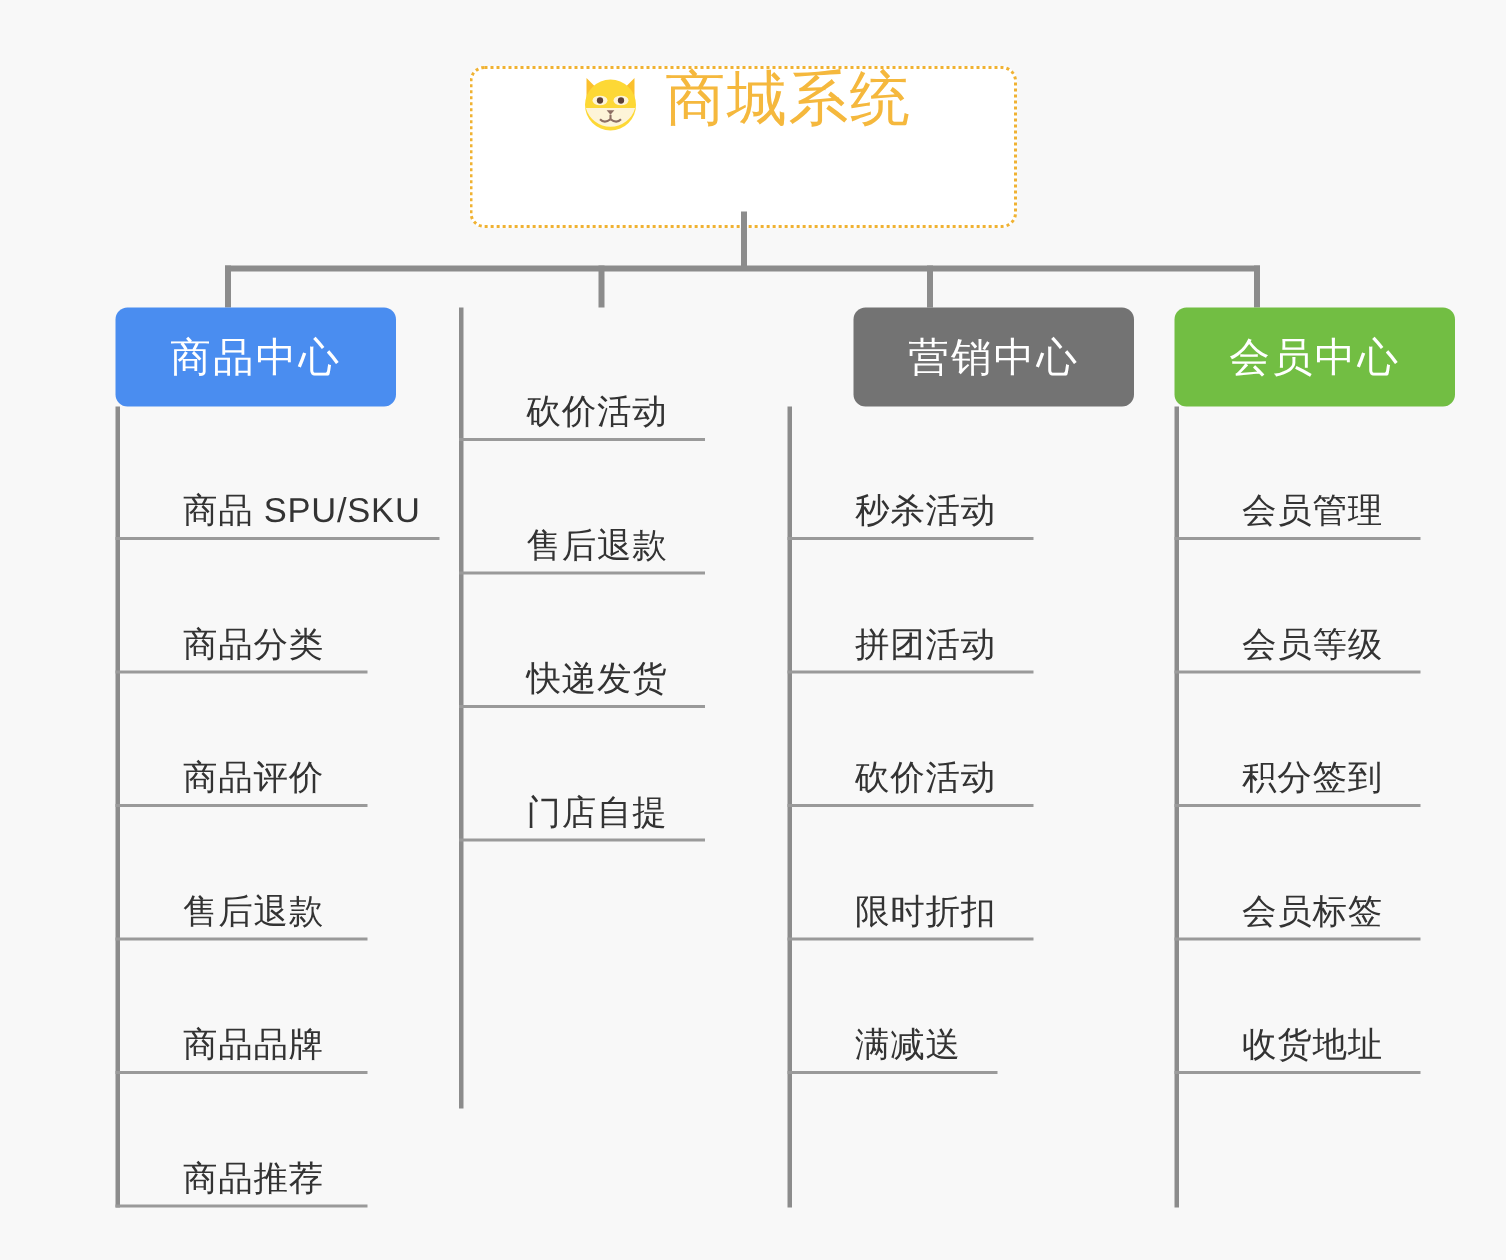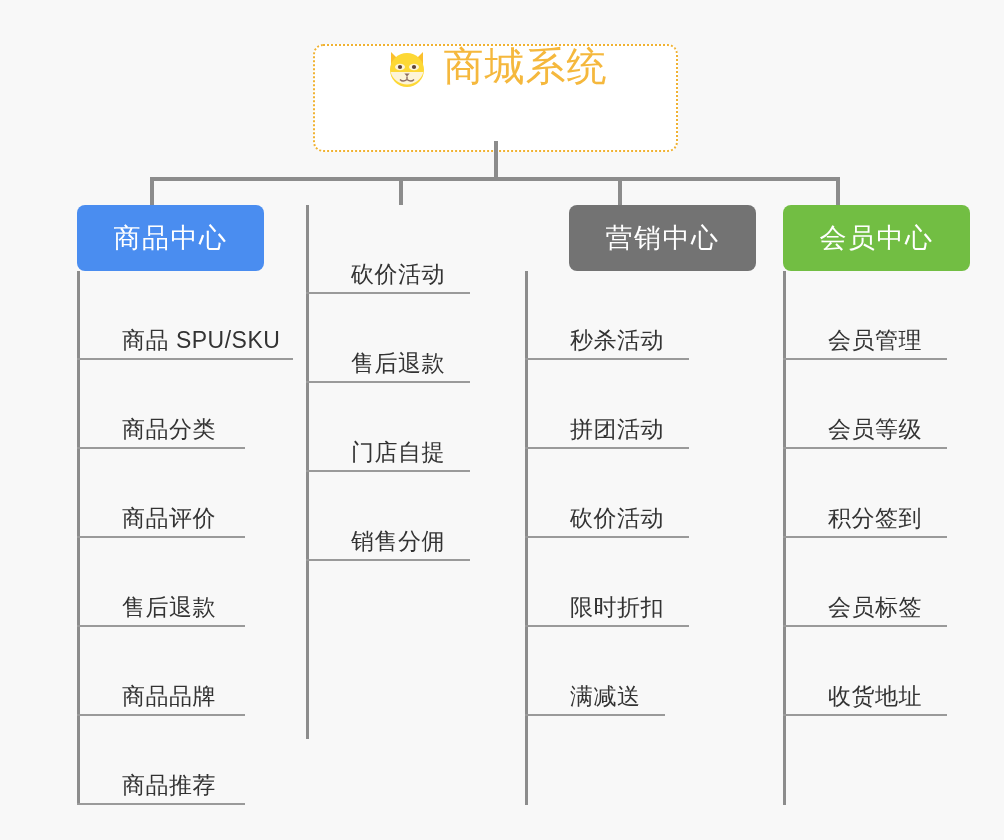"快递发货" div.leaf { html: none -> <div> <span>快递发货</span> <span></span> </div> }
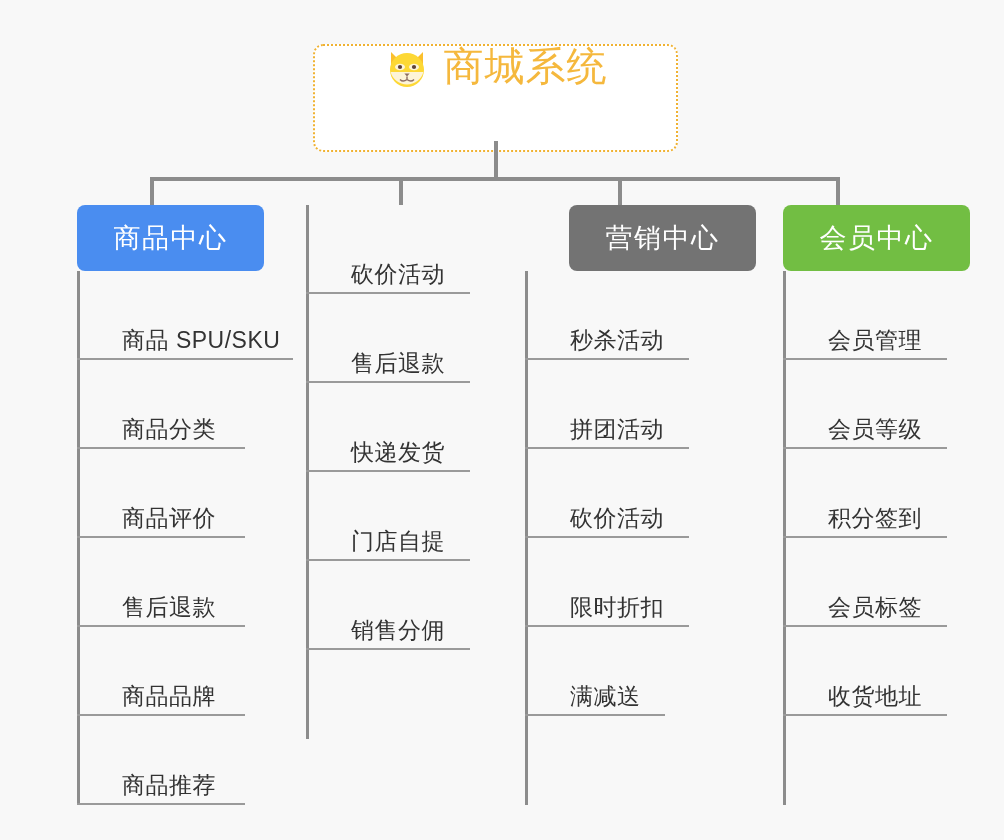"销售分佣" div.leaf { html: <div> <span>销售分佣</span> <span></span> </div> -> none }
